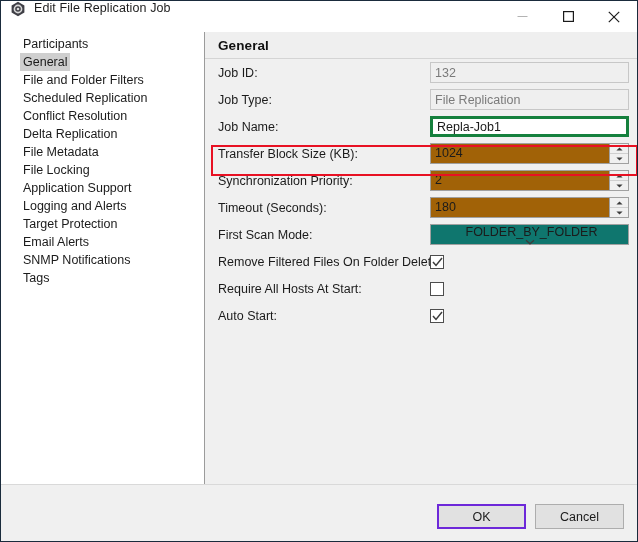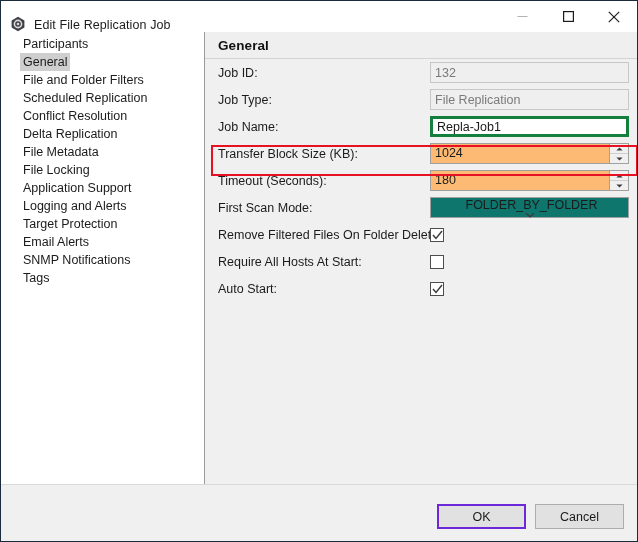"Edit File Replication Job" .titlebar { align-items: flex-end -> flex-start }
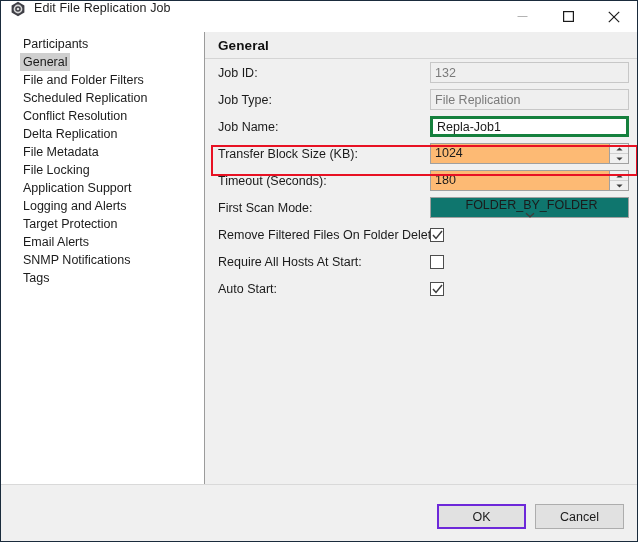"1024" .spinner { background: #fdba74 -> #a16207 }
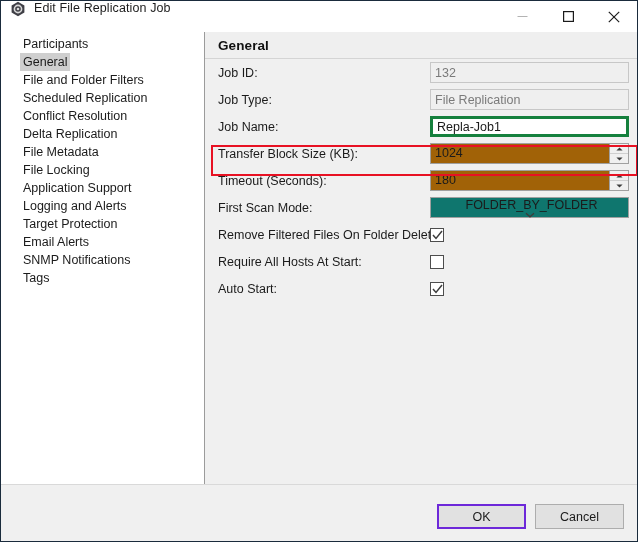"Synchronization Priority:" div.row { html: none -> <div> <span>Synchronization Priority:</span> <div> <div> <span>2</span> <div> <div> <svg> <polygon></polygon> </svg> </div> <div> <svg> <polygon></polygon> </svg> </div> </div> </div> </div> </div> }
